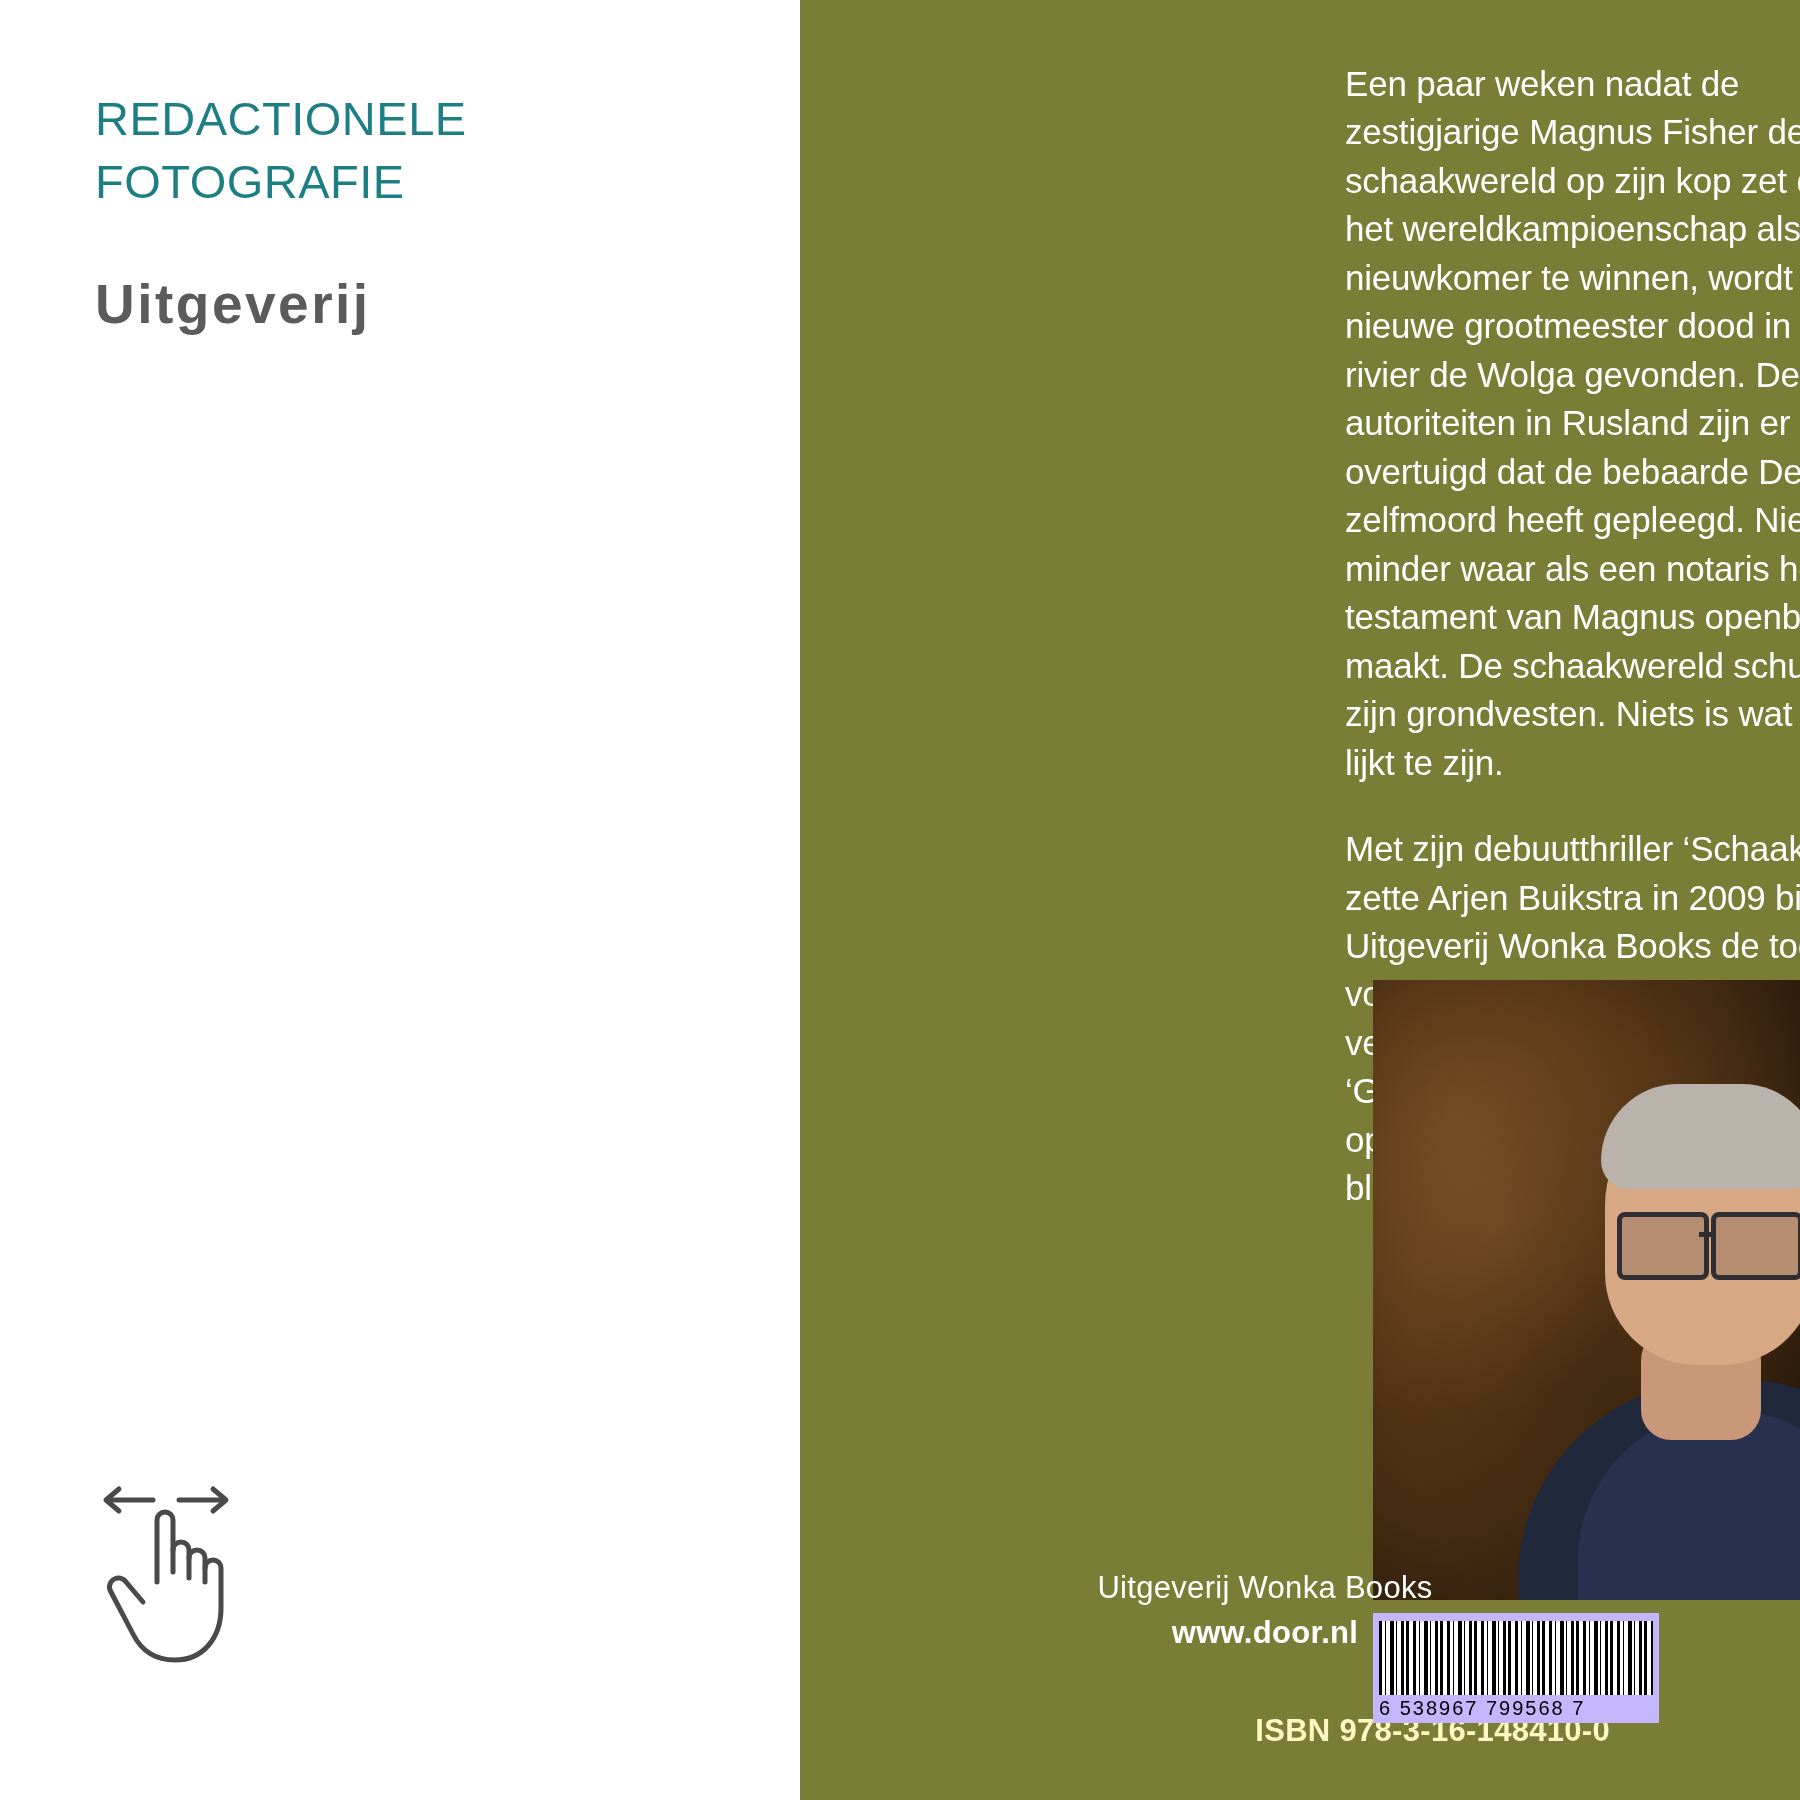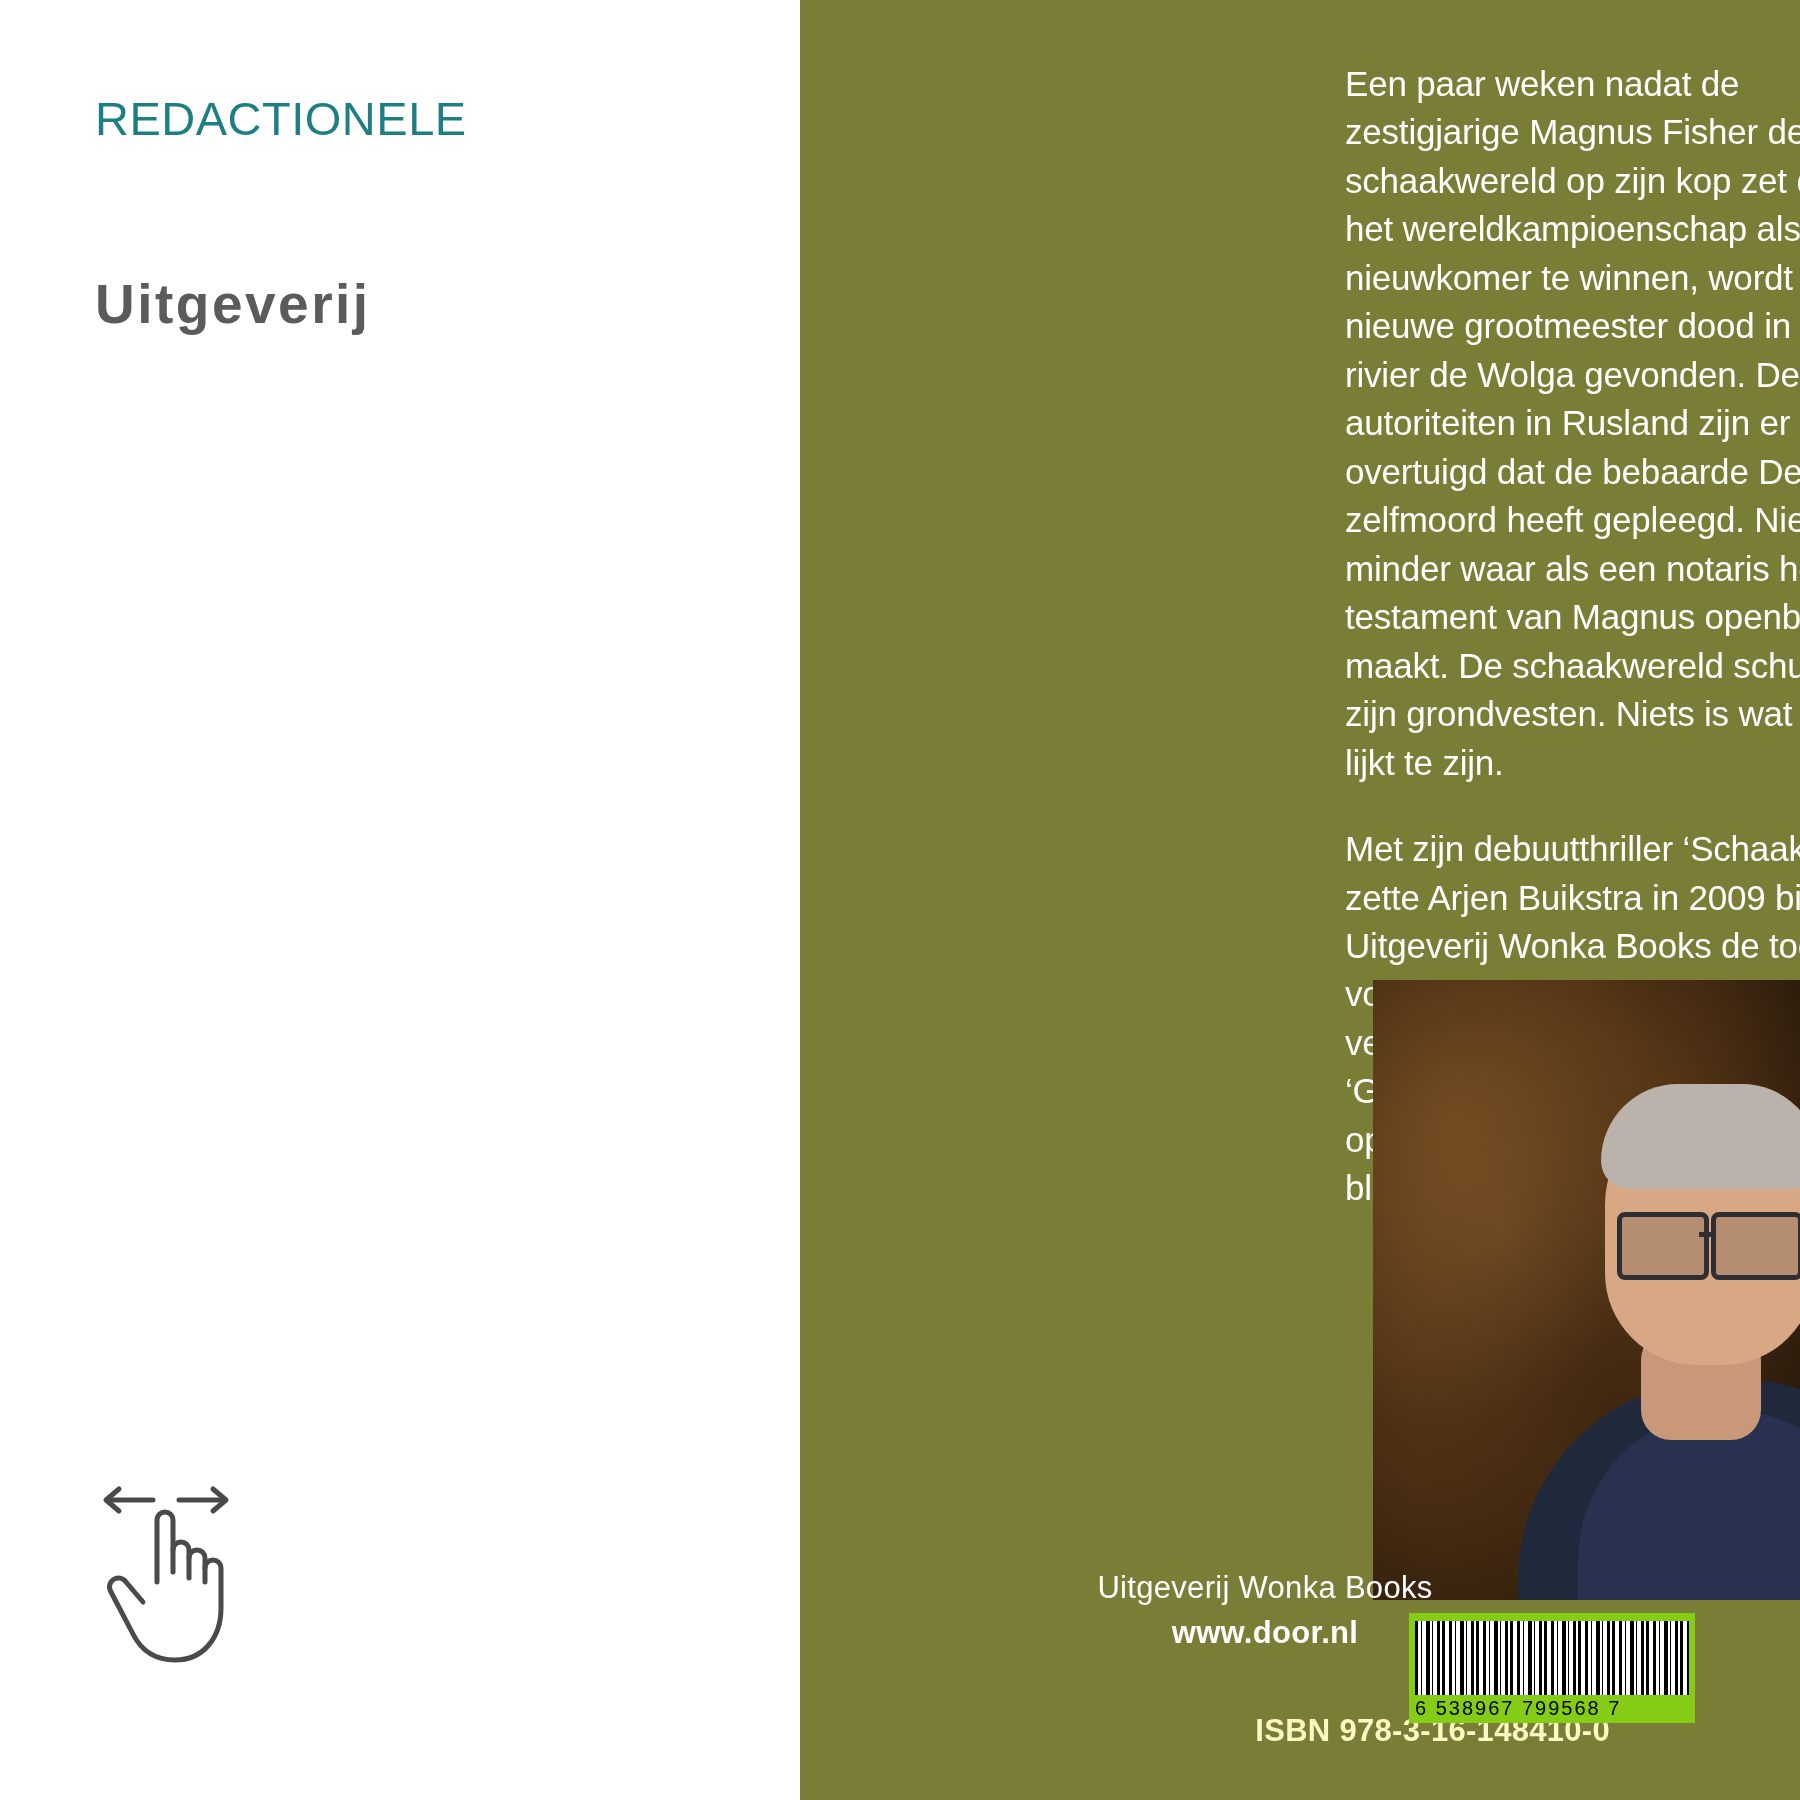"FOTOGRAFIE" span.line { html: none -> <span>FOTOGRAFIE</span> }
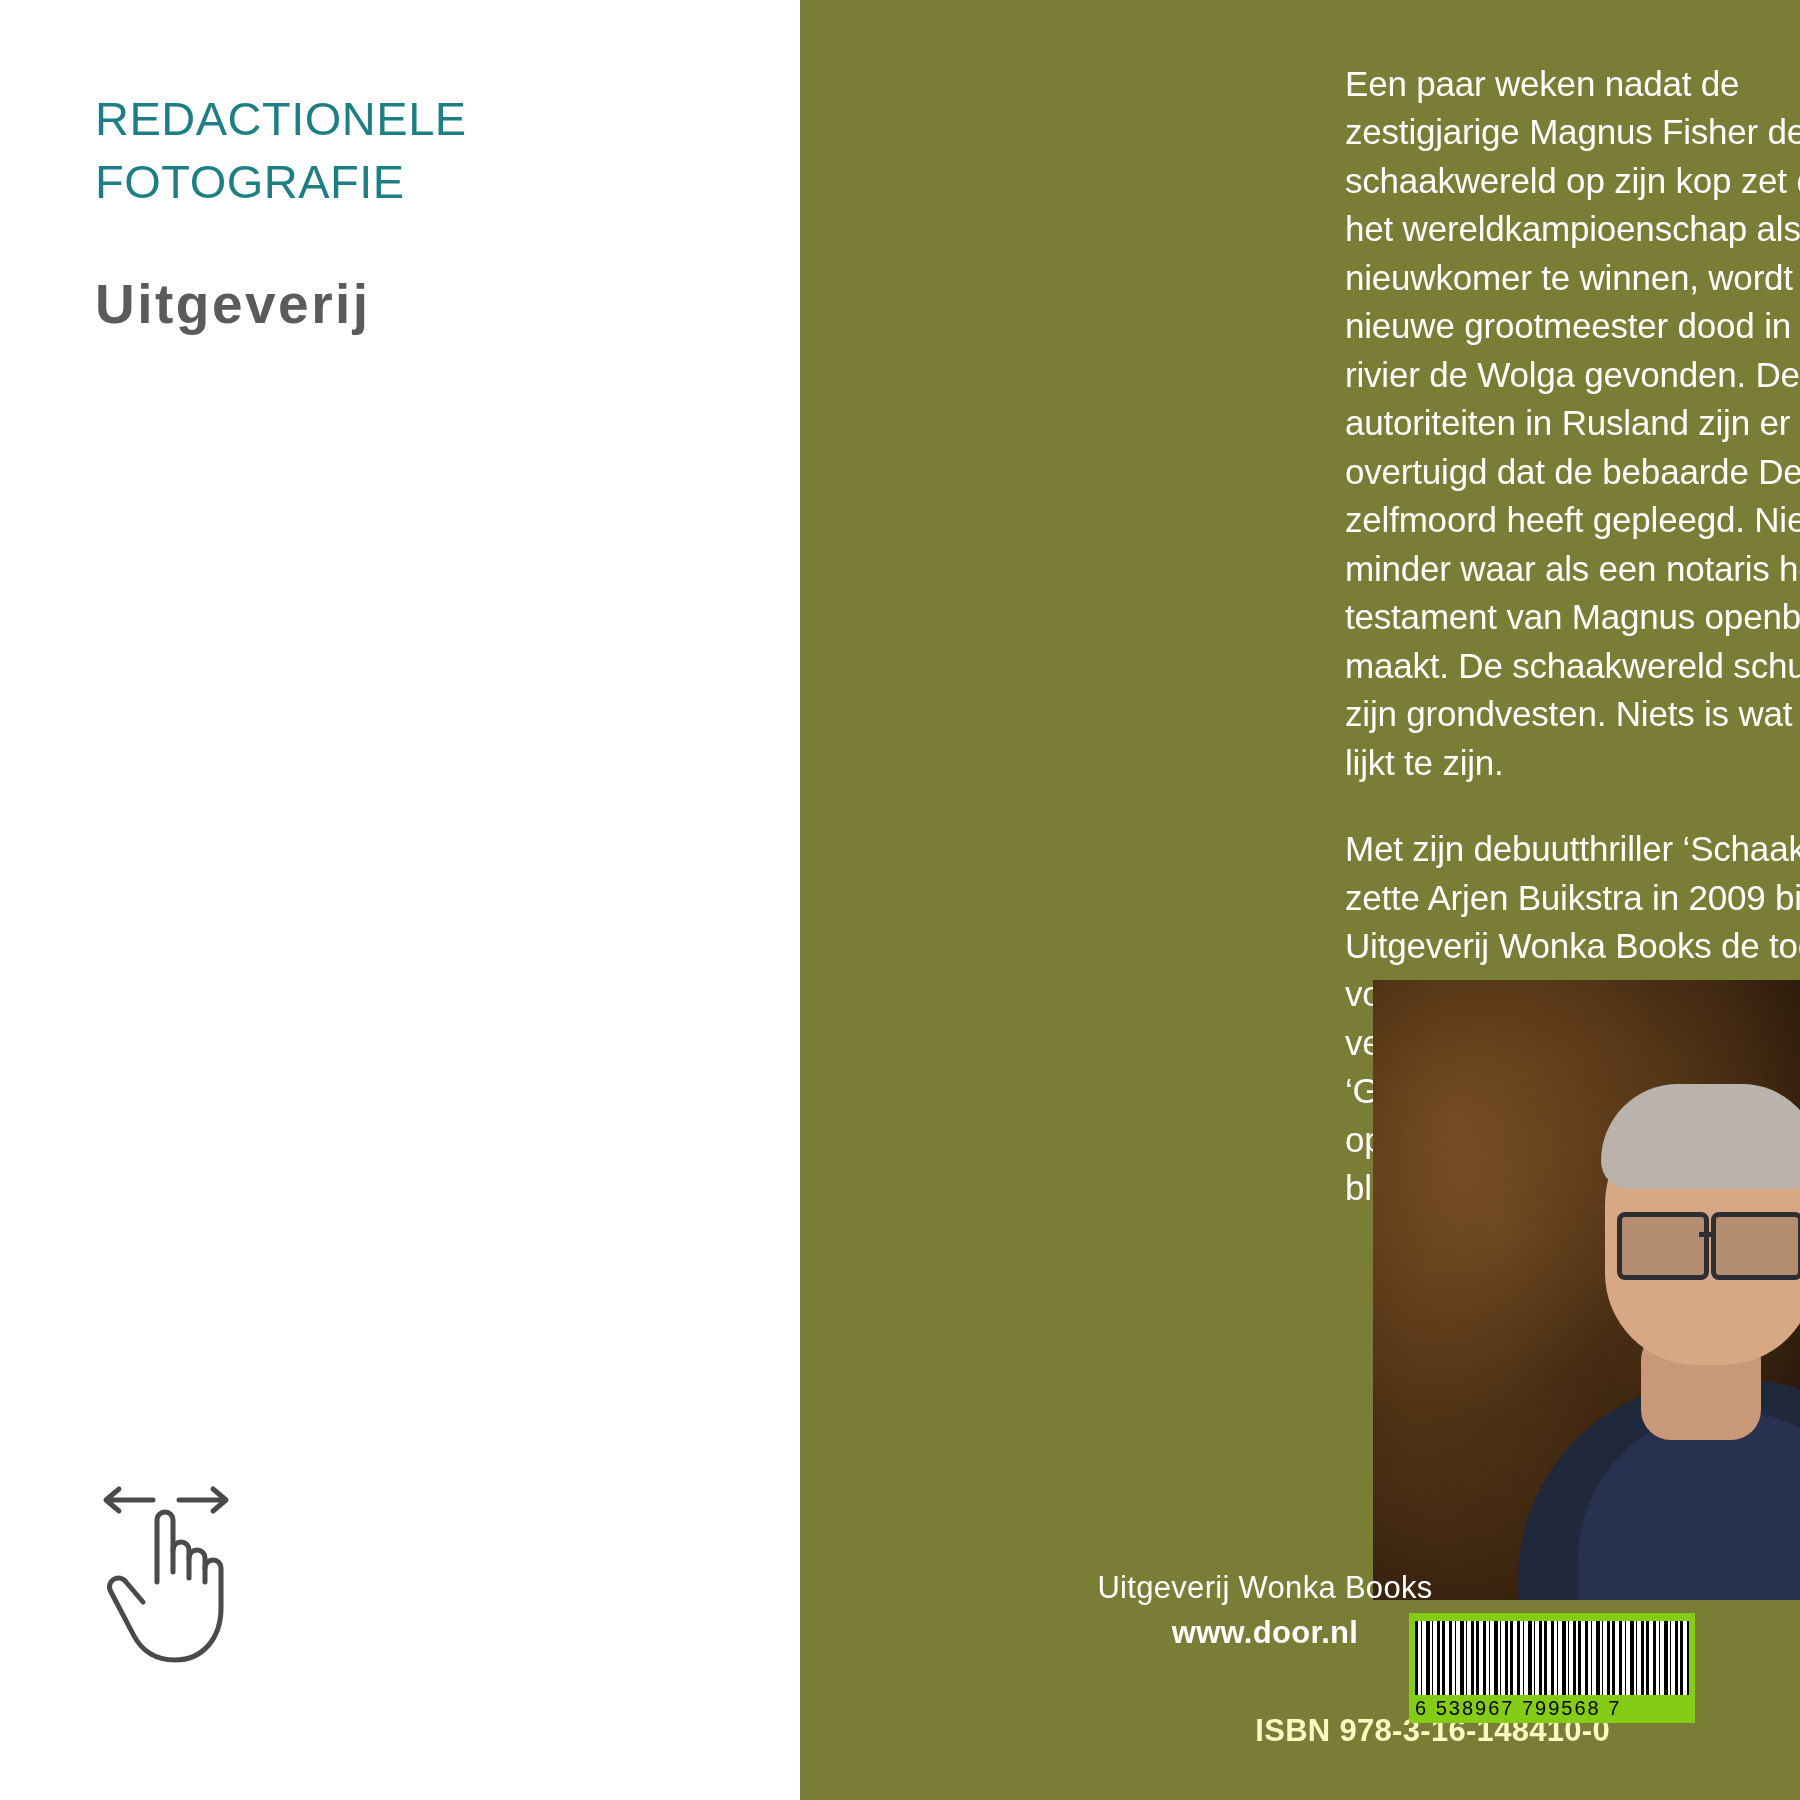"6 538967 799568 7" #barcode { background: #84cc16 -> #c4b5fd; margin-left: 36px -> none }
